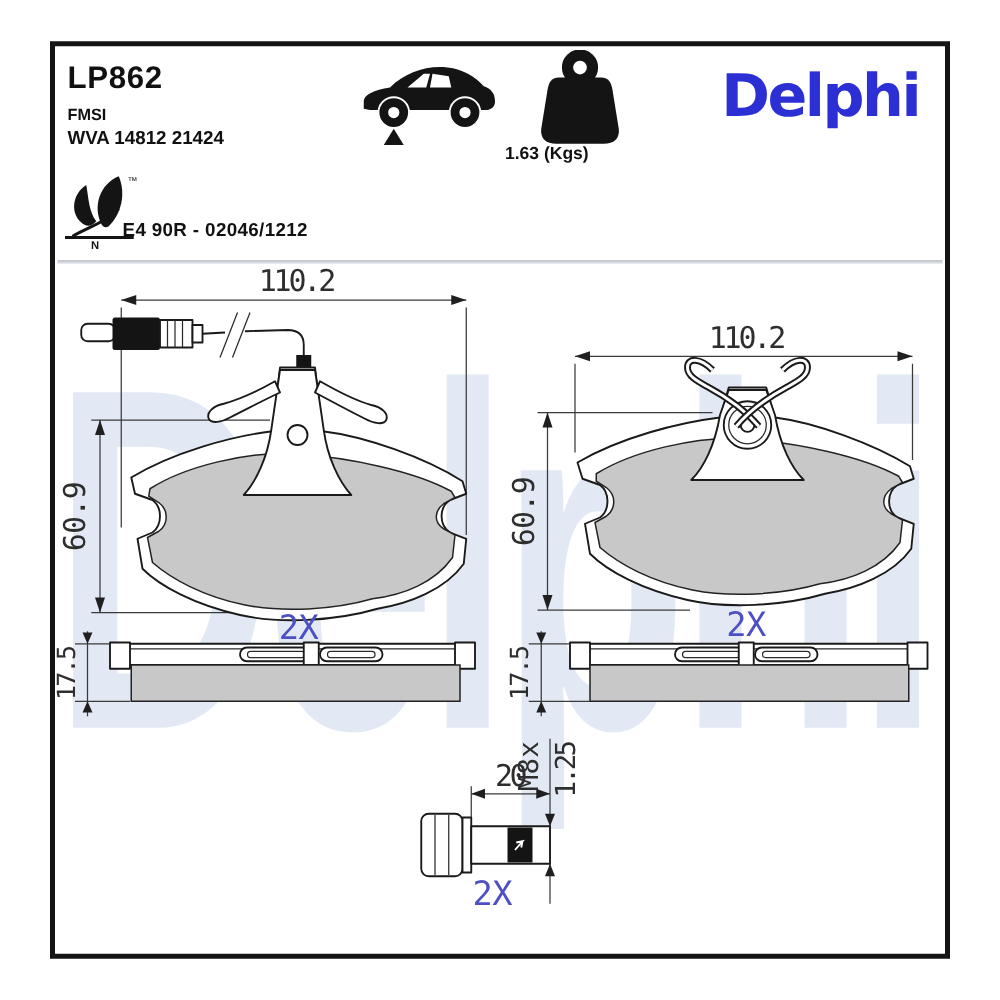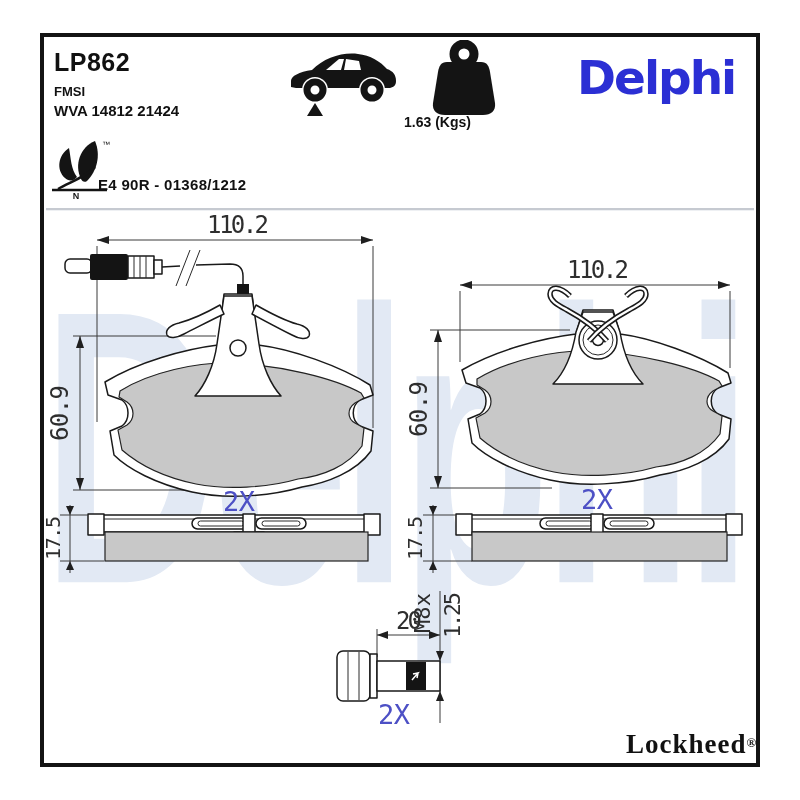"E4 90R - 01368/1212" div.abs { text: 01368/1212 -> 02046/1212 }
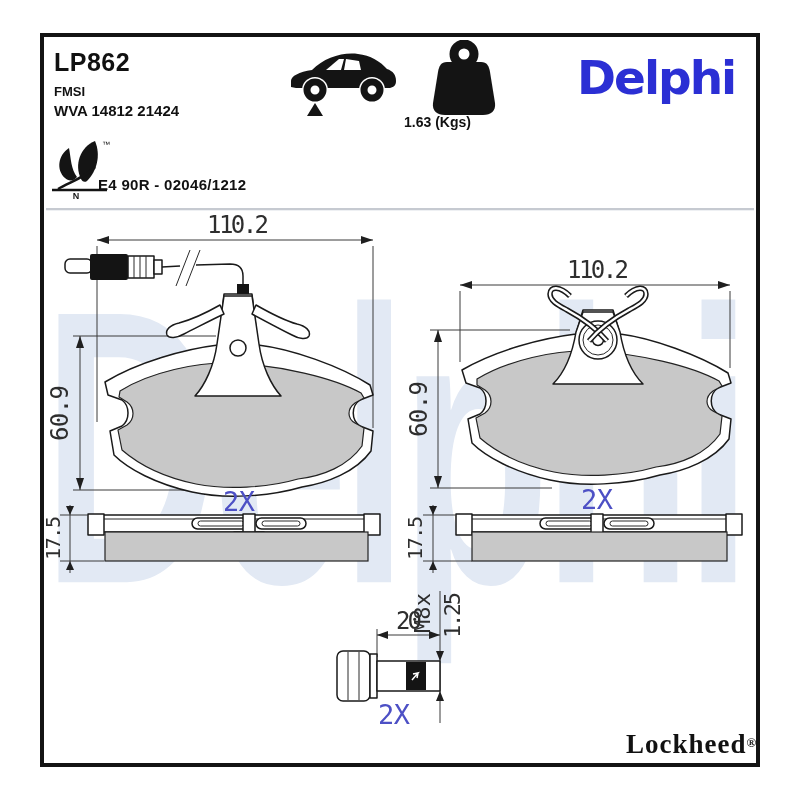"Lockheed®" div.abs { html: <div> <span>Lockheed</span><sup>®</sup> </div> -> none }
